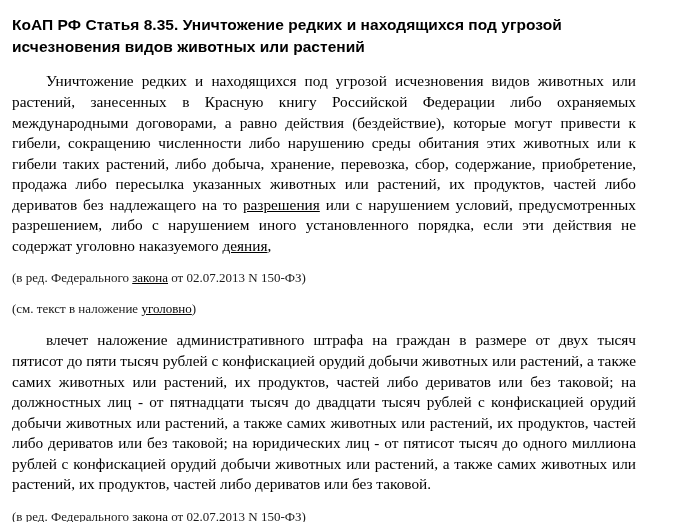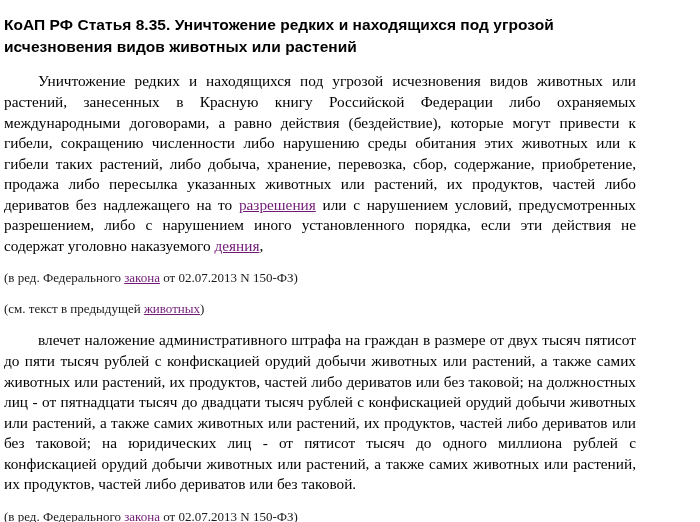"КоАП РФ Статья 8.35. Уничтожение" .page { padding: 14px 18px 0 4px -> 14px 18px 0 12px }
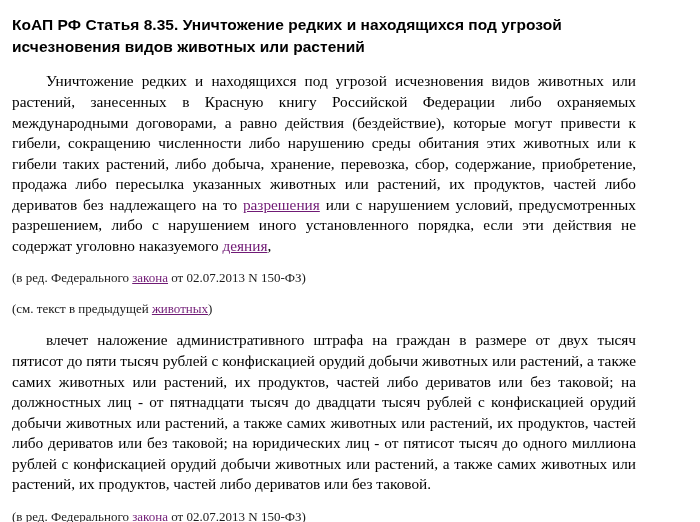"разрешения" a.link { color: #701a75 -> #000000 }
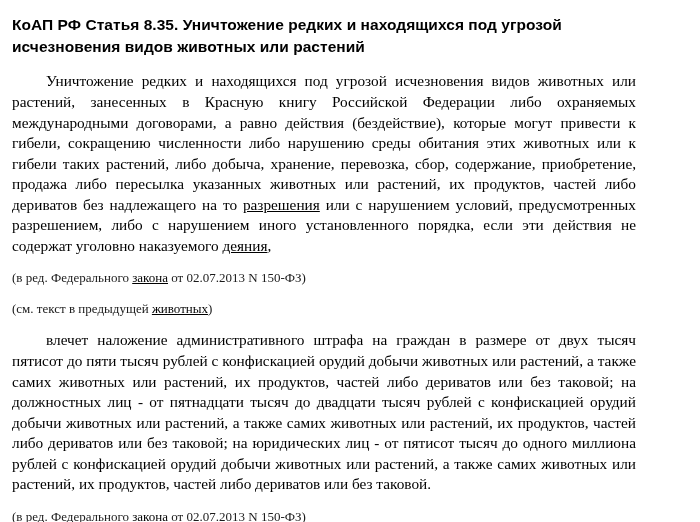"(см. текст в предыдущей" span { text: предыдущей -> наложение }
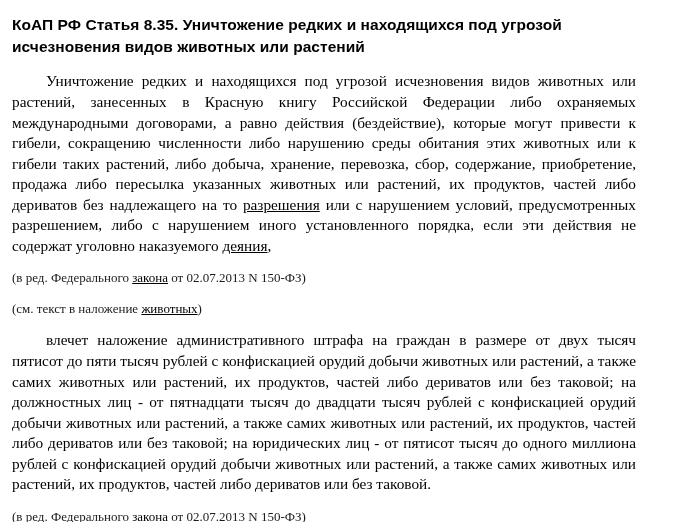"животных" a.link { text: животных -> уголовно }
